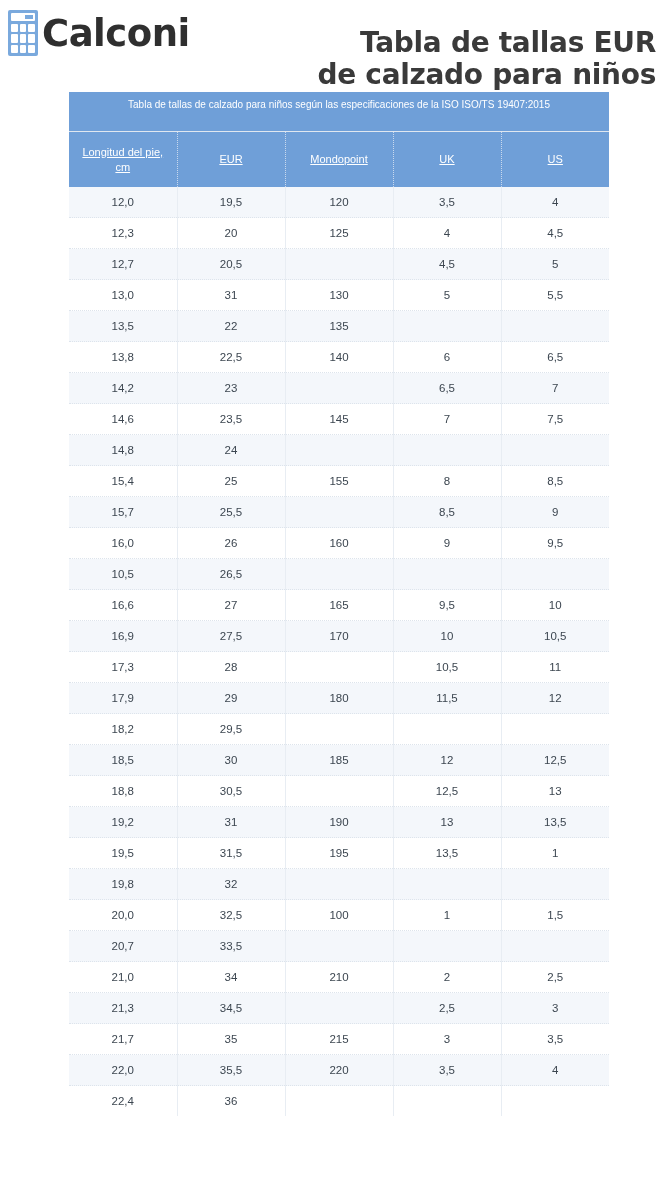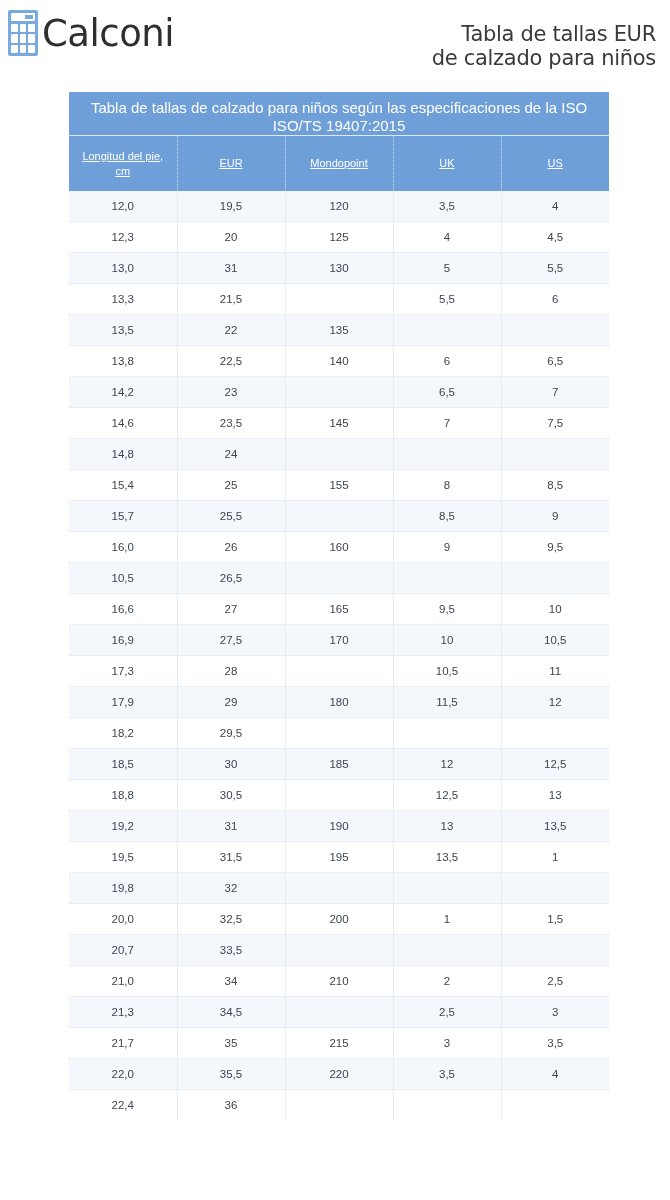"Calconi" .brand-name { font-weight: 400 -> 700 }
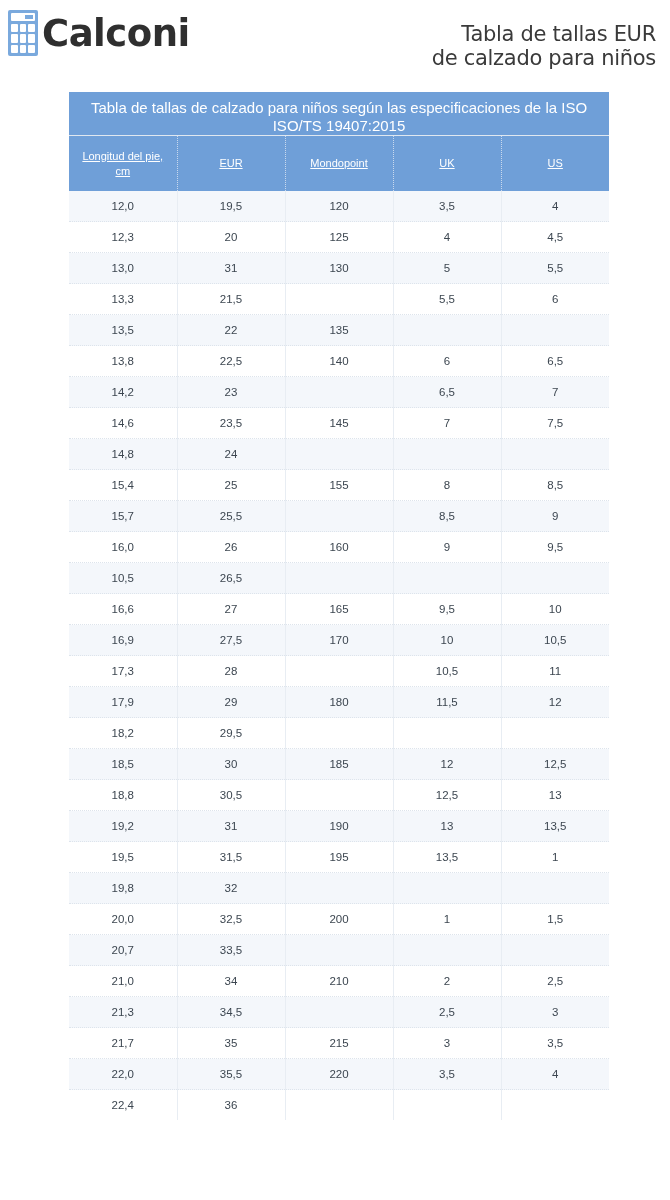"Tabla de tallas EUR" .page-title { font-size: 21px -> 28px; font-weight: 400 -> 700 }
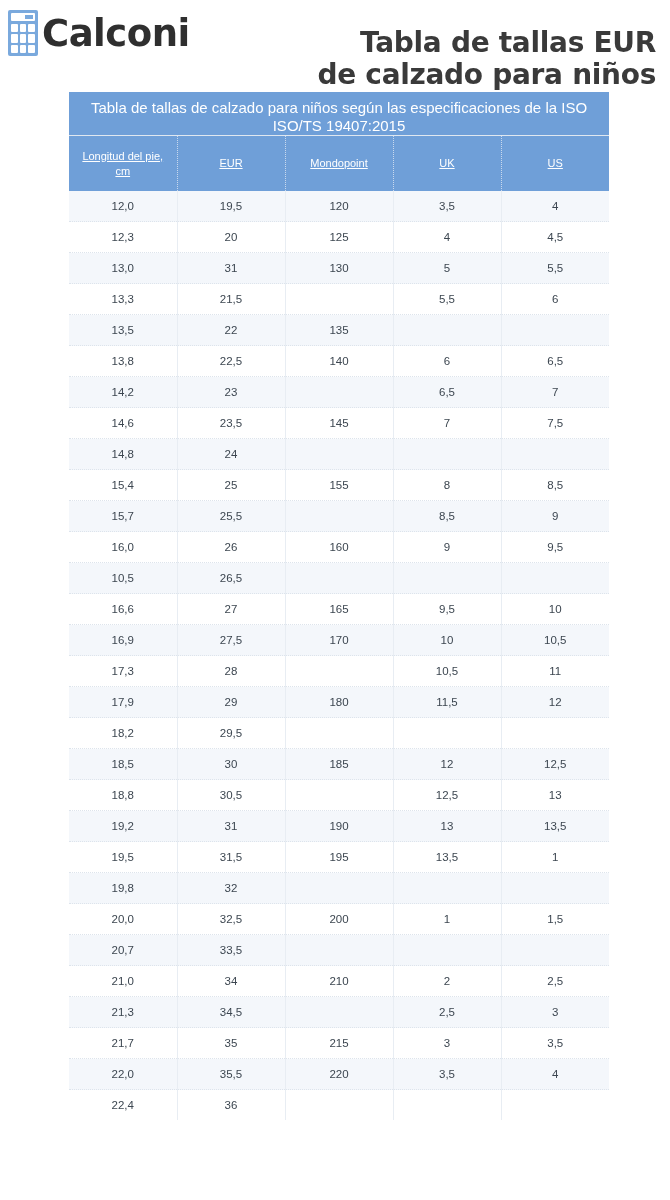"Tabla de tallas de calzado" caption.tbl-caption { font-size: 15px -> 10px; padding: 7px 6px 0 6px -> 7px 6px 20px 6px }
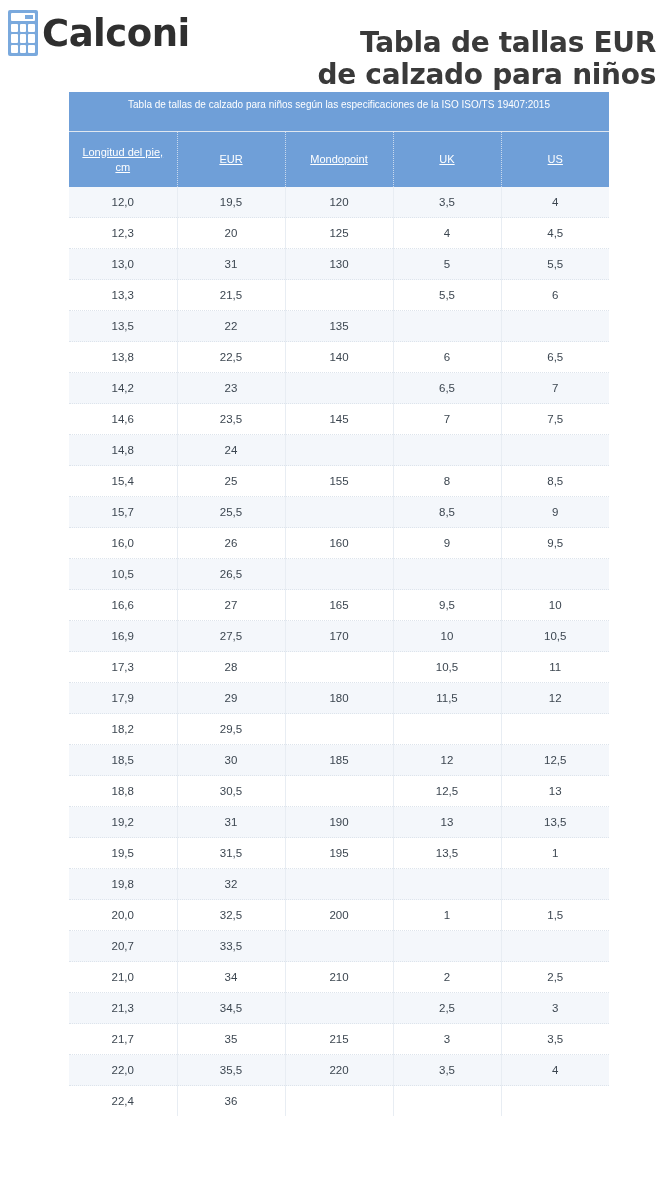"12,7" tr { html: none -> <tr> <td>12,7</td> <td>20,5</td> <td></td> <td>4,5</td> <td>5</td> </tr> }
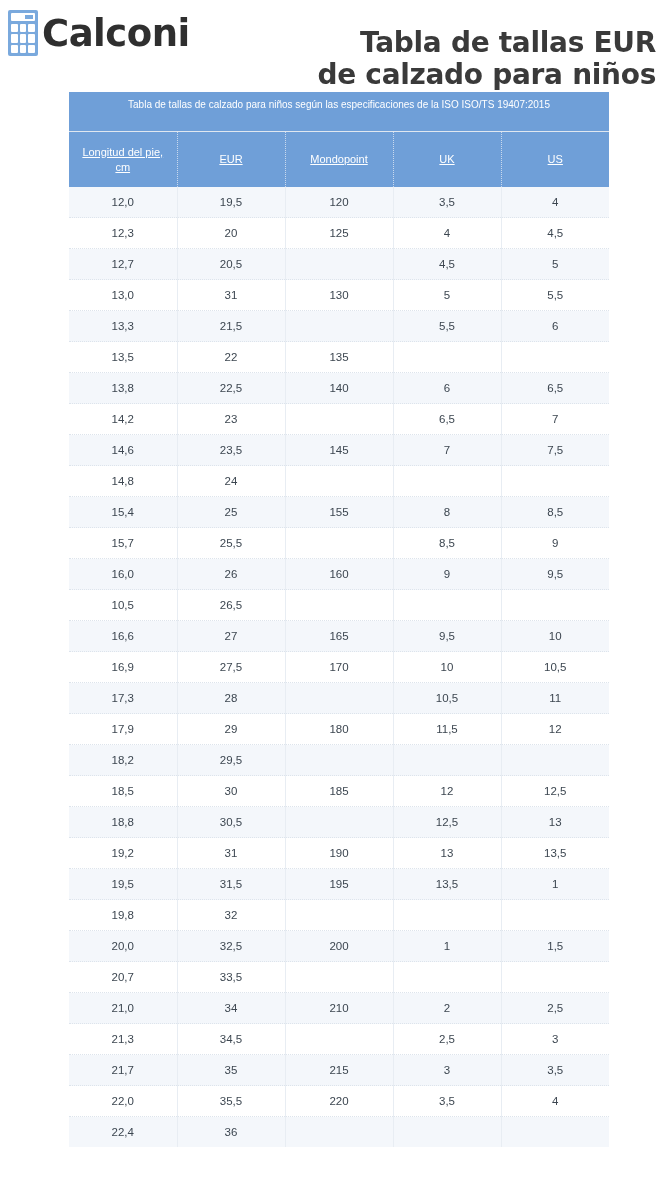"13,3" tr { html: <tr> <td>13,3</td> <td>21,5</td> <td></td> <td>5,5</td> <td>6</td> </tr> -> none }
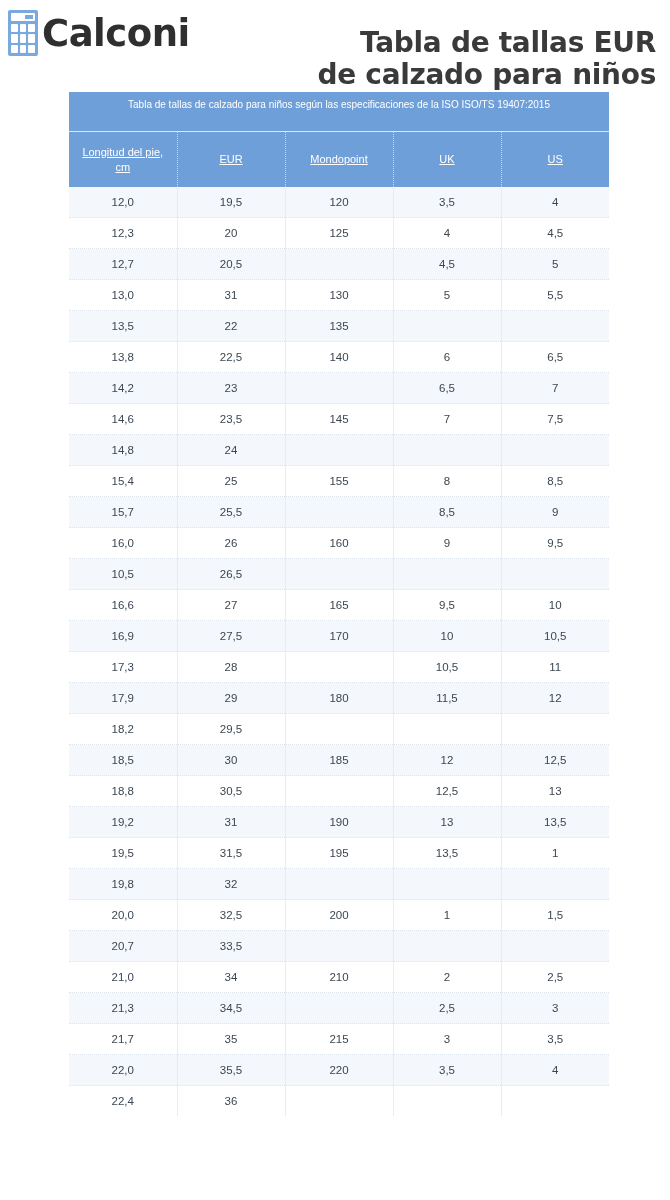"200" td { text: 200 -> 100 }
